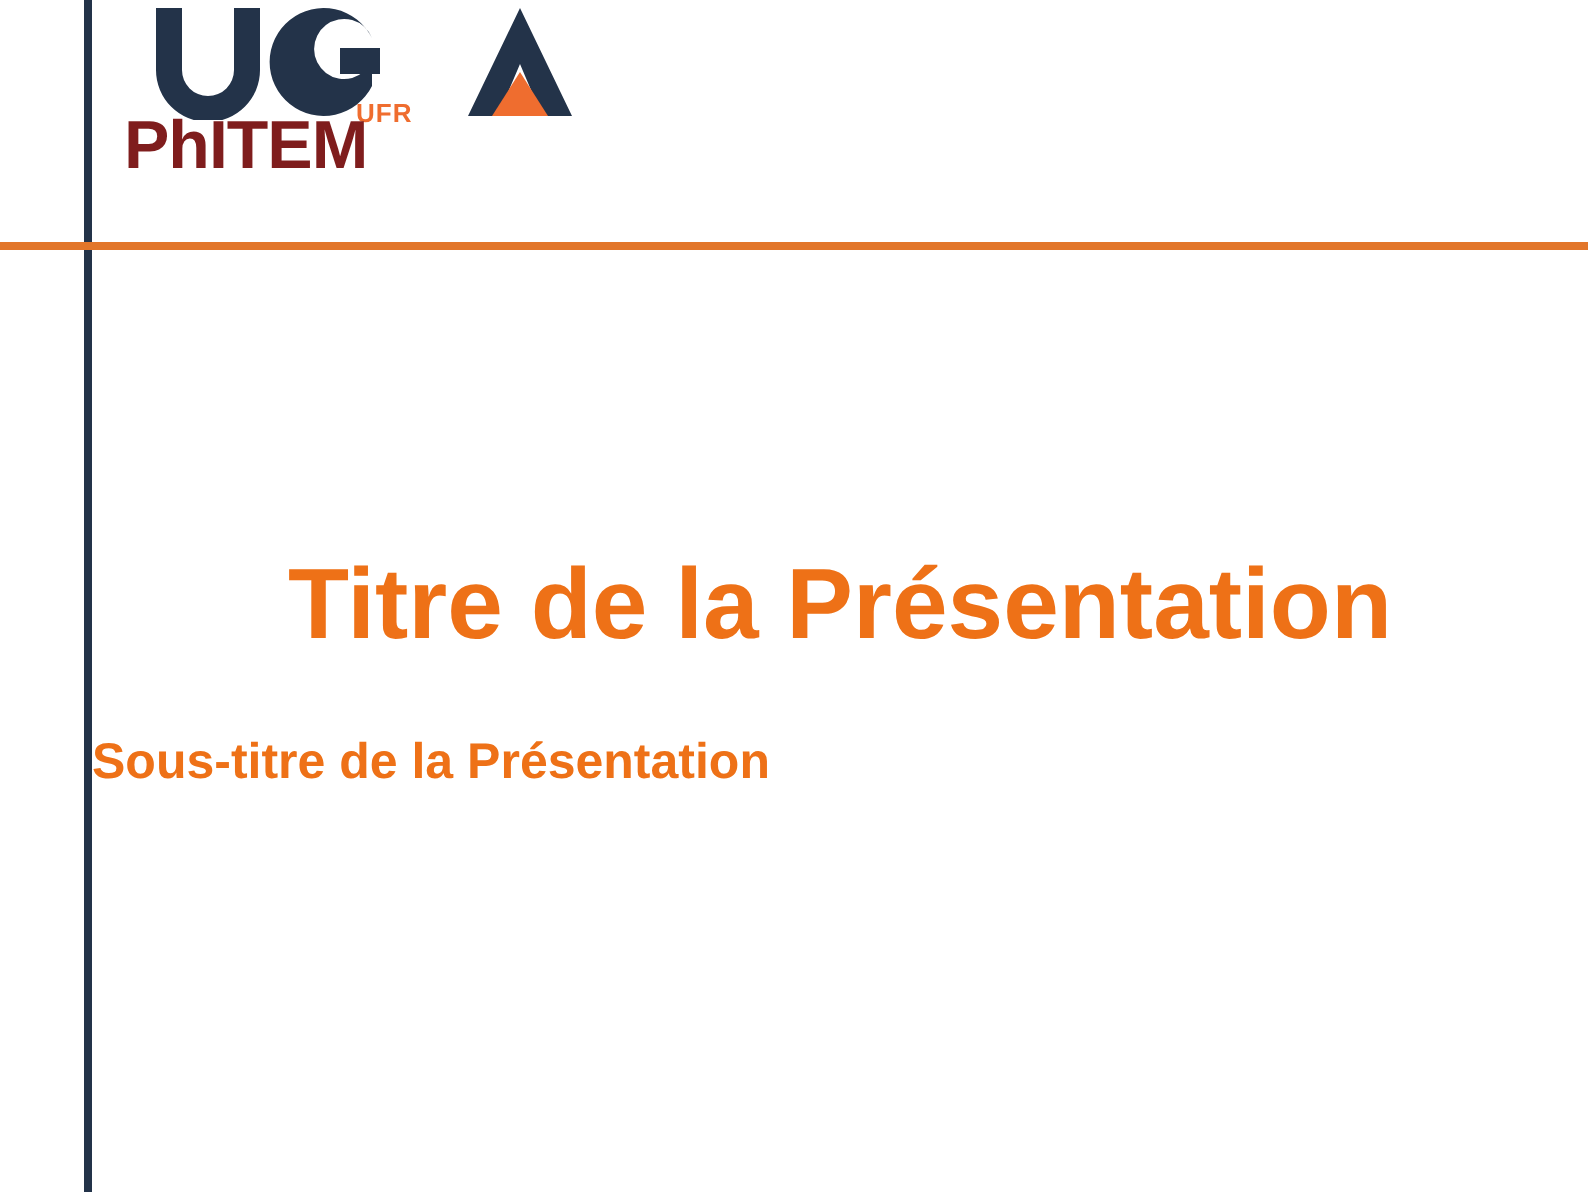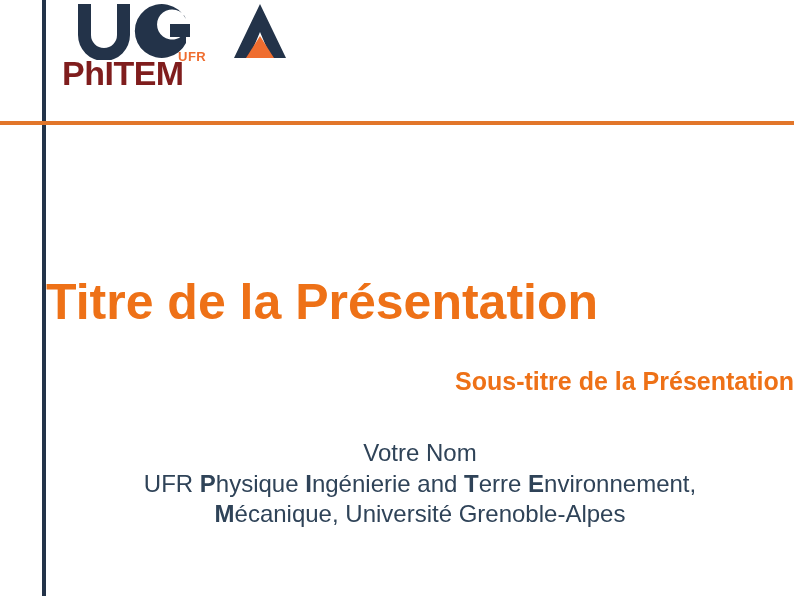"Titre de la Présentation" .title { text-align: none -> center }
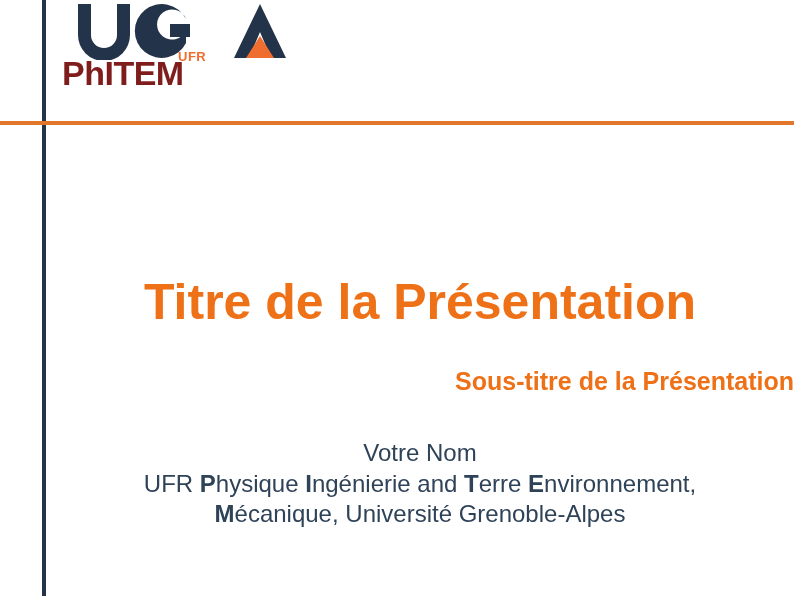"Sous-titre de la Présentation" .subtitle { text-align: right -> left }
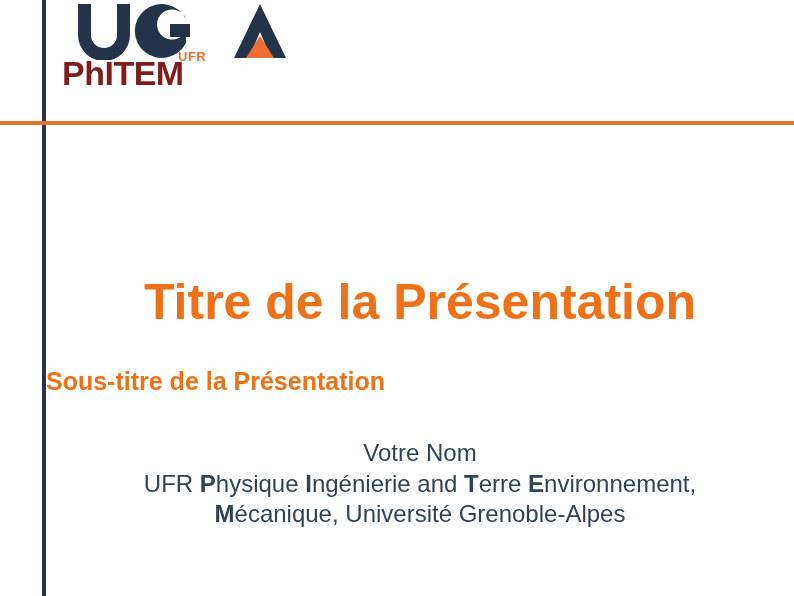"Votre Nom" div.authors { html: <div> <span>Votre Nom</span> <span><span>UFR </span><b>P</b><span>hysique </span><b>I</b><span>ngénierie and </span><b>T</b><span>erre </span><b>E</b><span>nvironnement,</span></span> <span><b>M</b><span>écanique, Université Grenoble-Alpes</span></span> </div> -> none }
